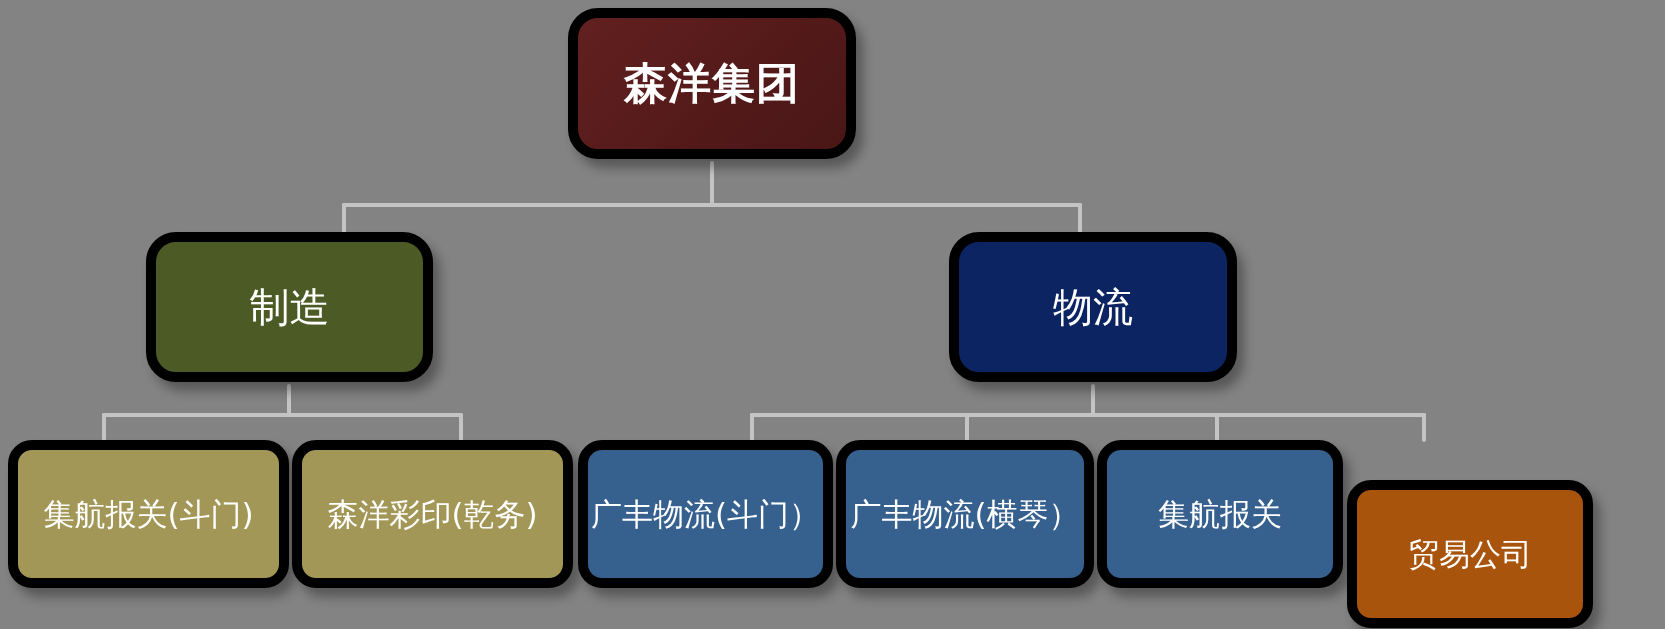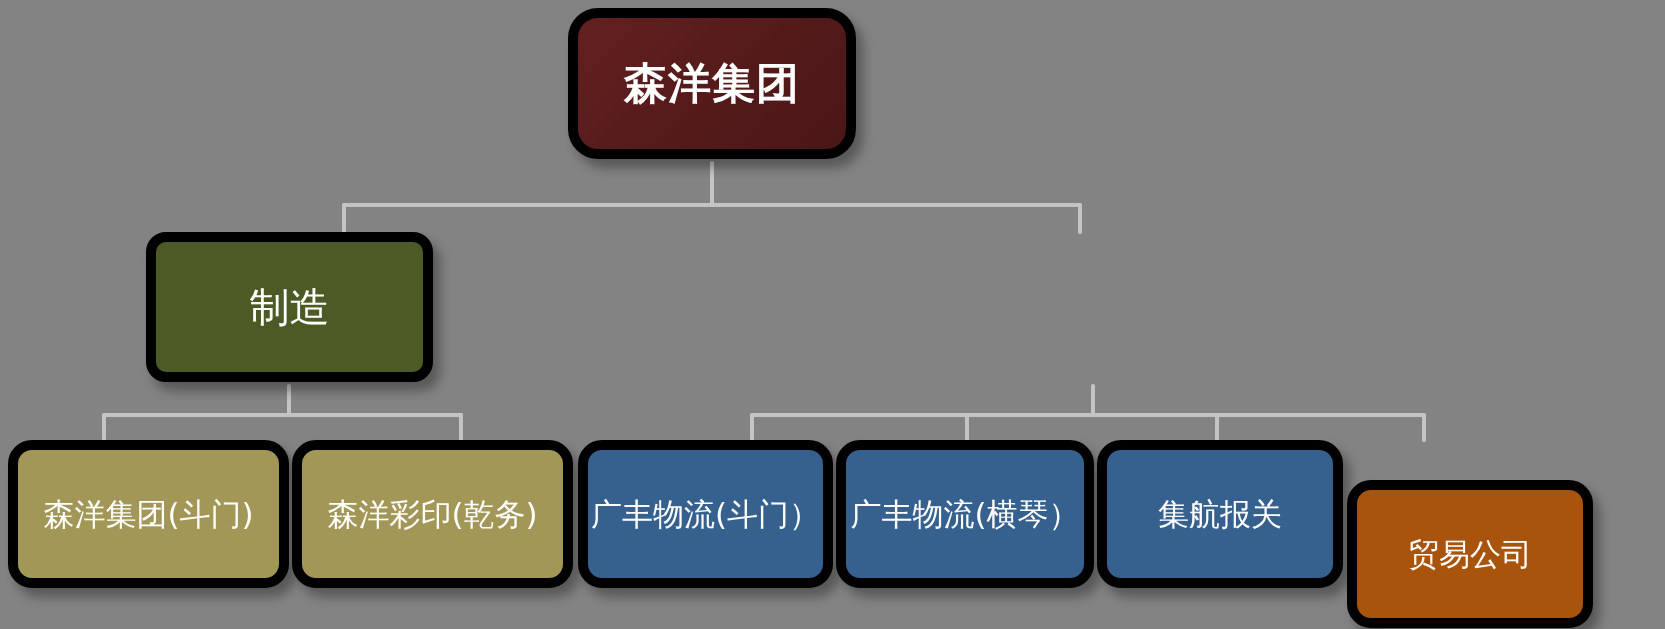"制造" .node.division { border-radius: 20px -> 30px }
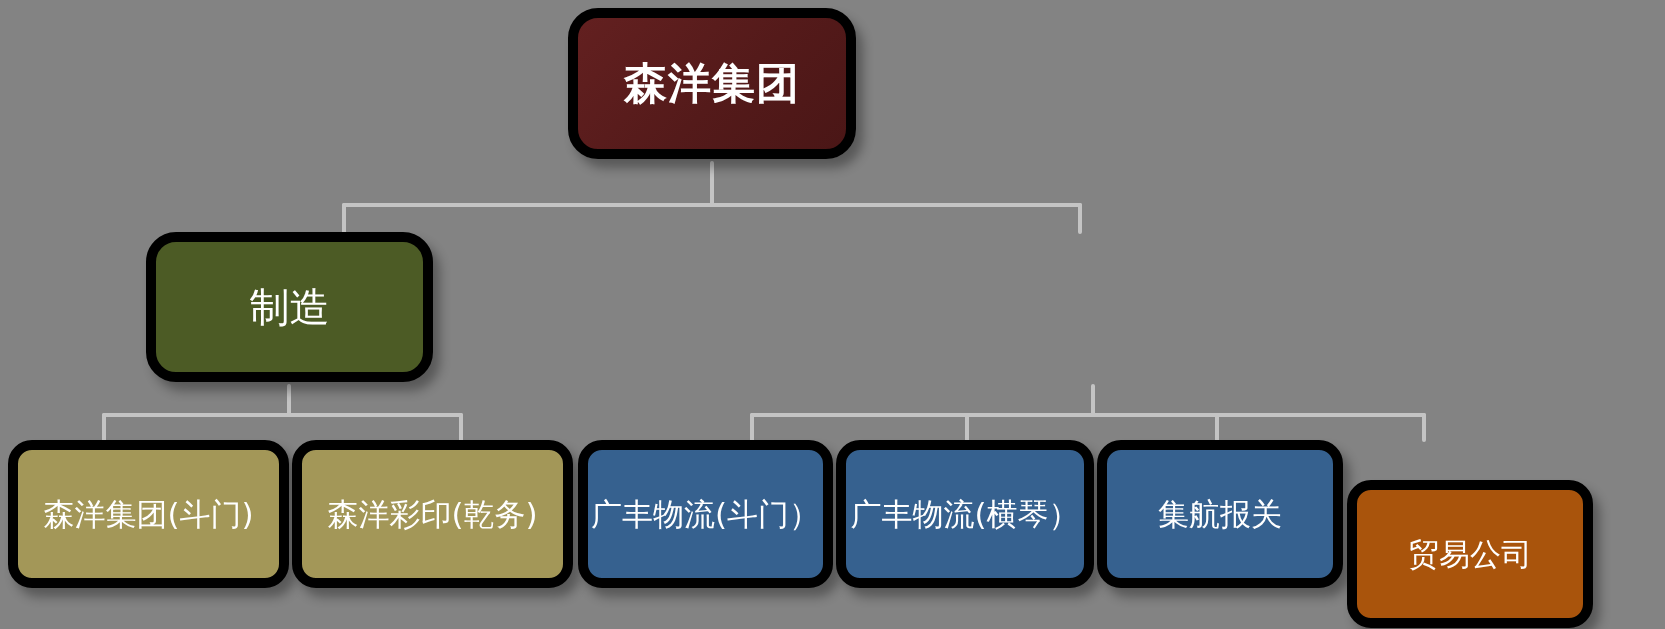"物流" div.node { html: none -> <div> <span>物流</span> </div> }
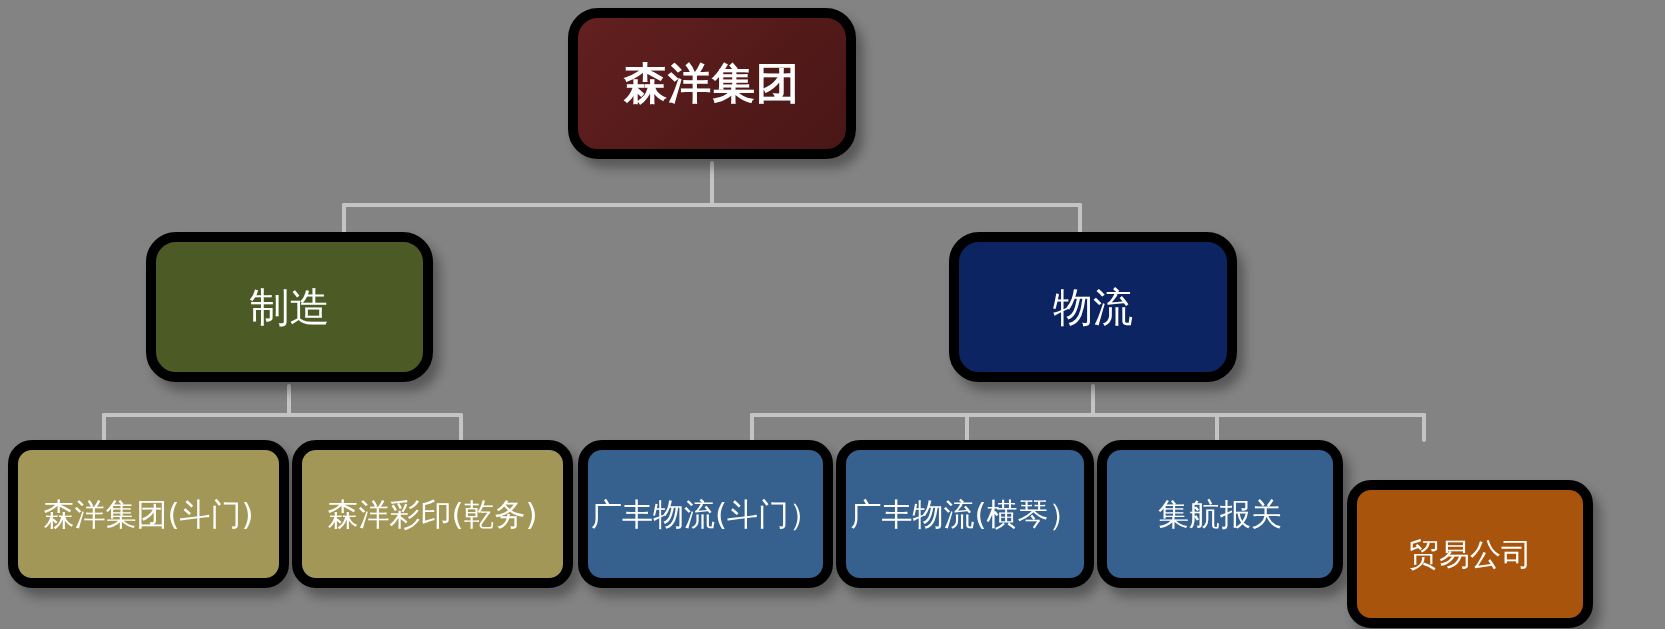"森洋集团(斗门)" span.node-label { text: 森洋集团 -> 集航报关 }
